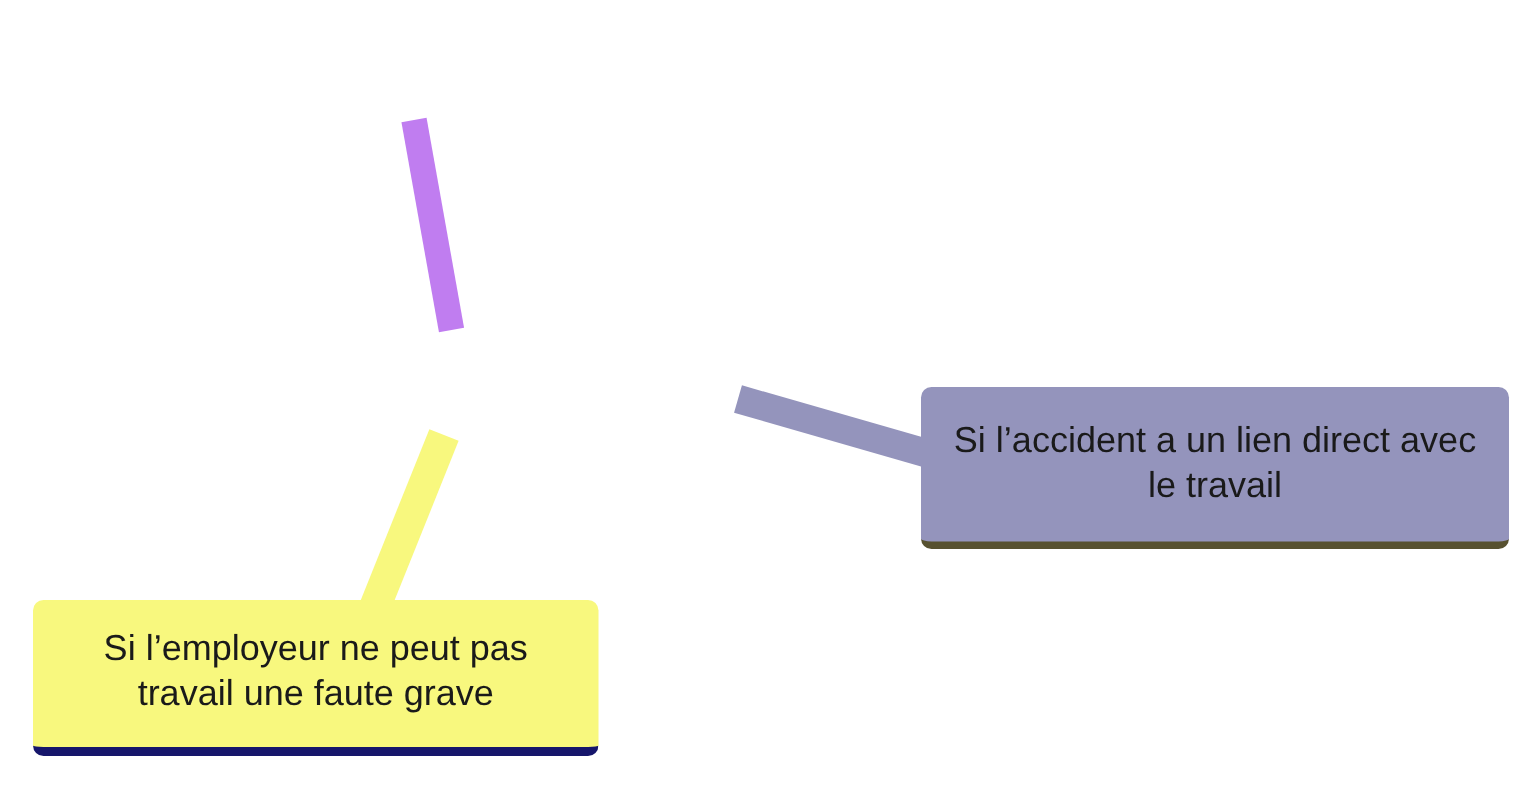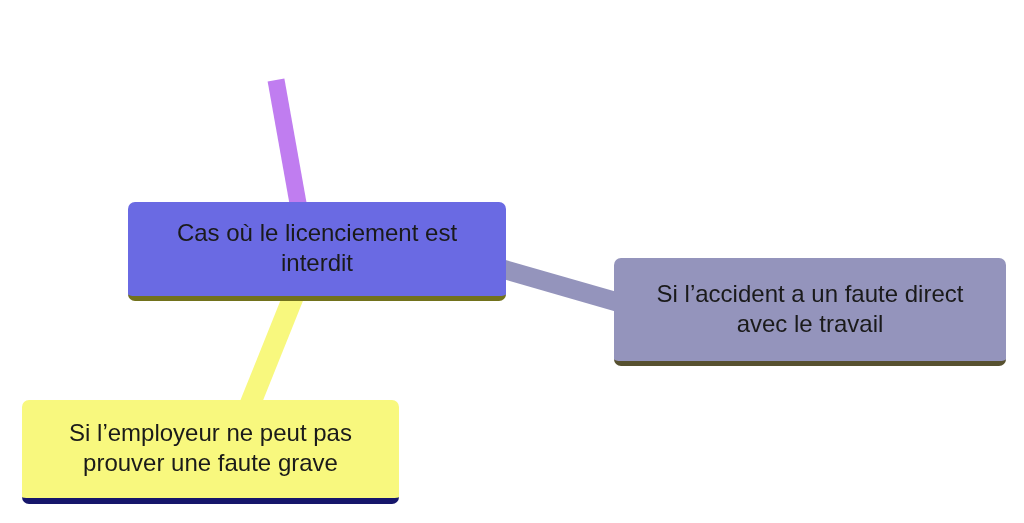"Cas où le licenciement est" div.node { html: <div> <span>Cas où le licenciement est interdit</span> </div> -> none }
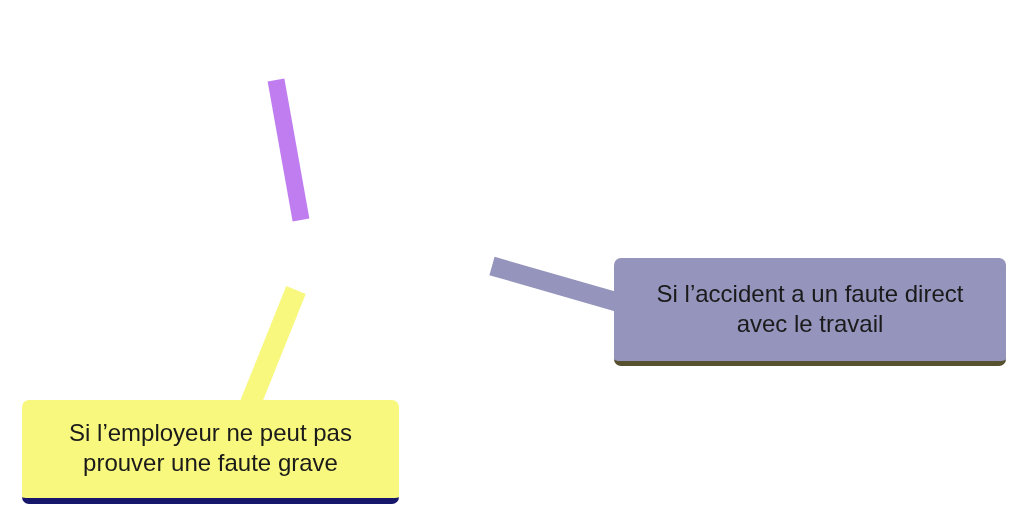"Si l’accident a un faute" span.node-label { text: faute -> lien }
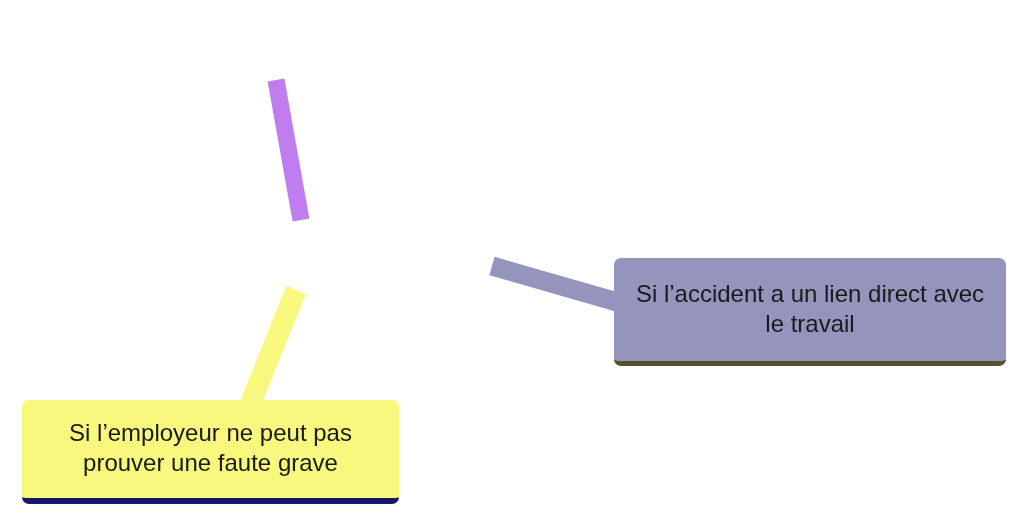"Si l’employeur ne peut pas" span.node-label { text: prouver -> travail }
